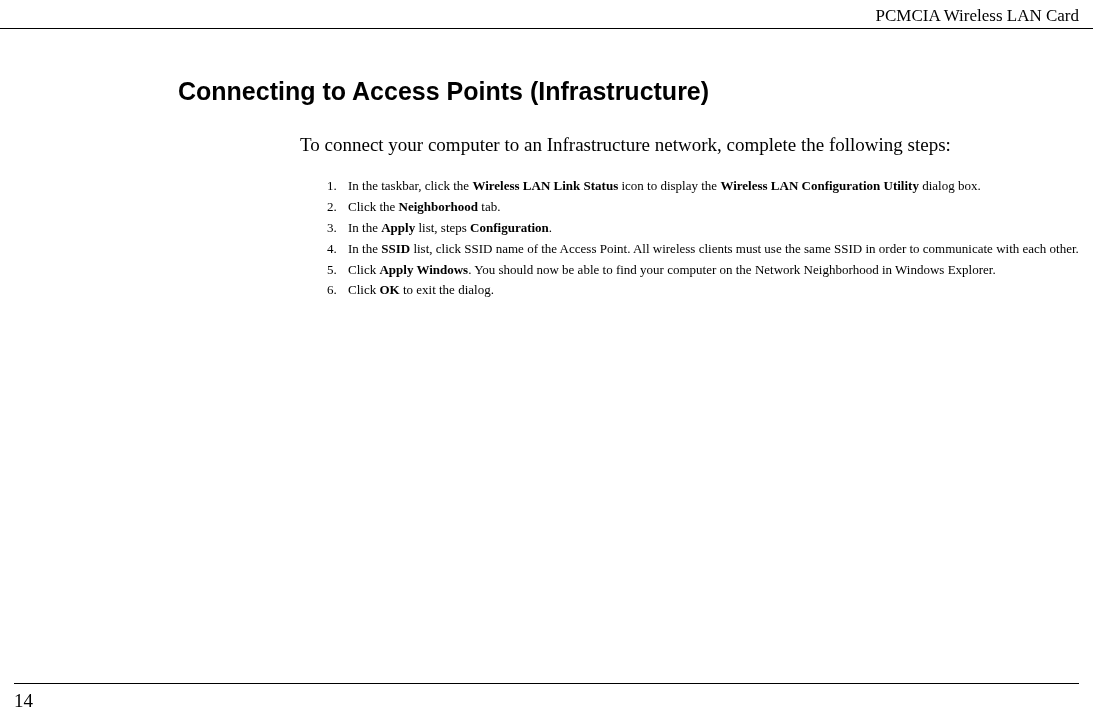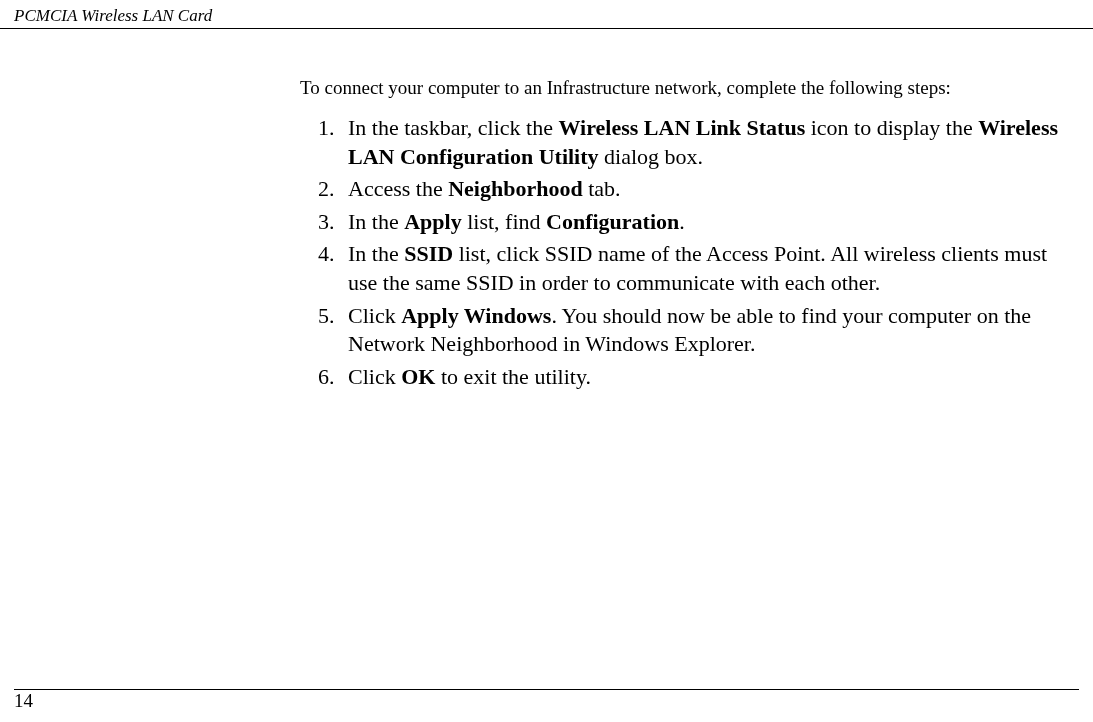"PCMCIA Wireless LAN Card" .header { font-style: italic -> none; text-align: none -> right }
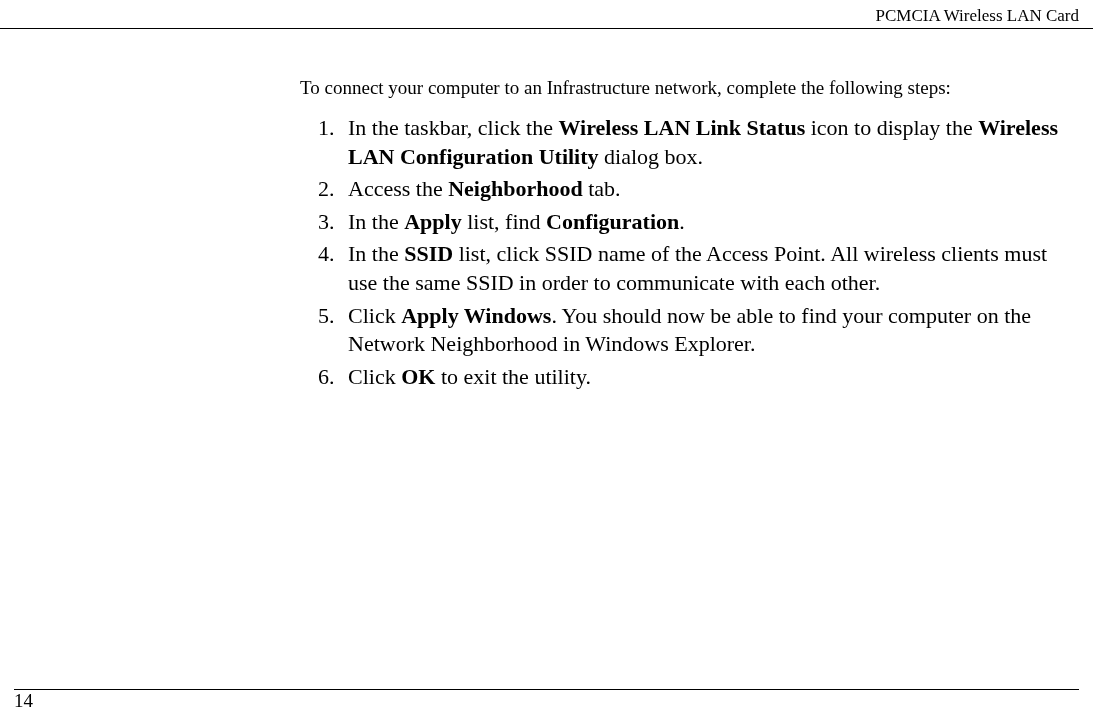"Connecting to Access Points" h1 { html: none -> <h1>Connecting to Access Points (Infrastructure)</h1> }
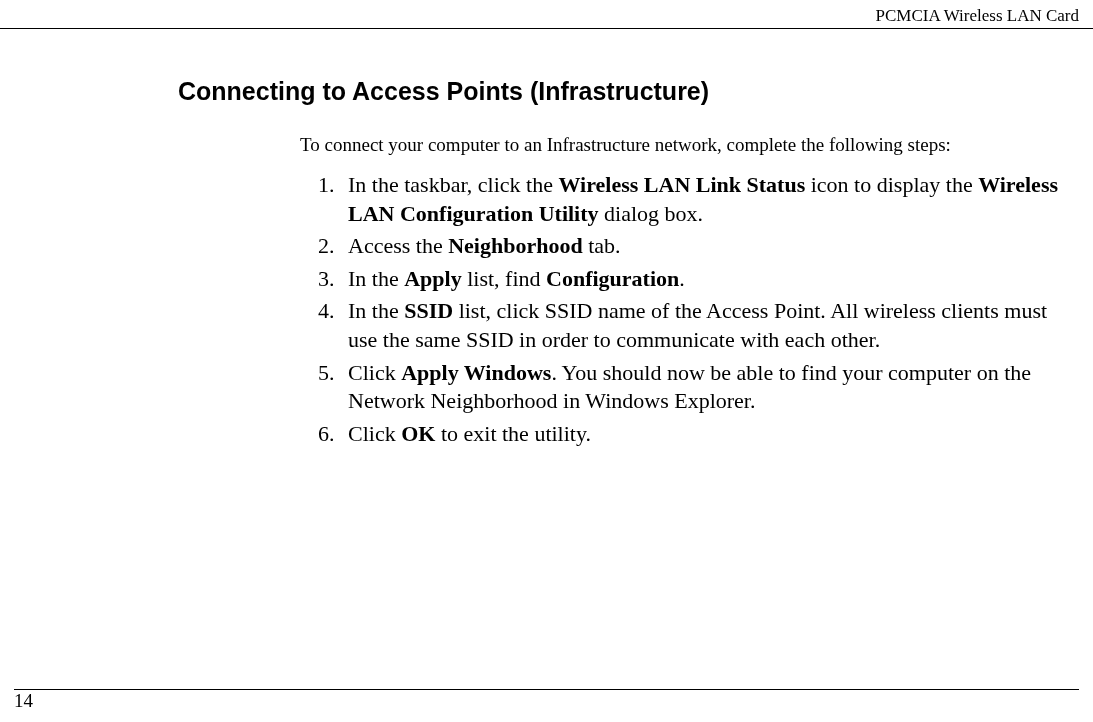"To connect your computer to" .intro { margin-bottom: 15px -> 22px }
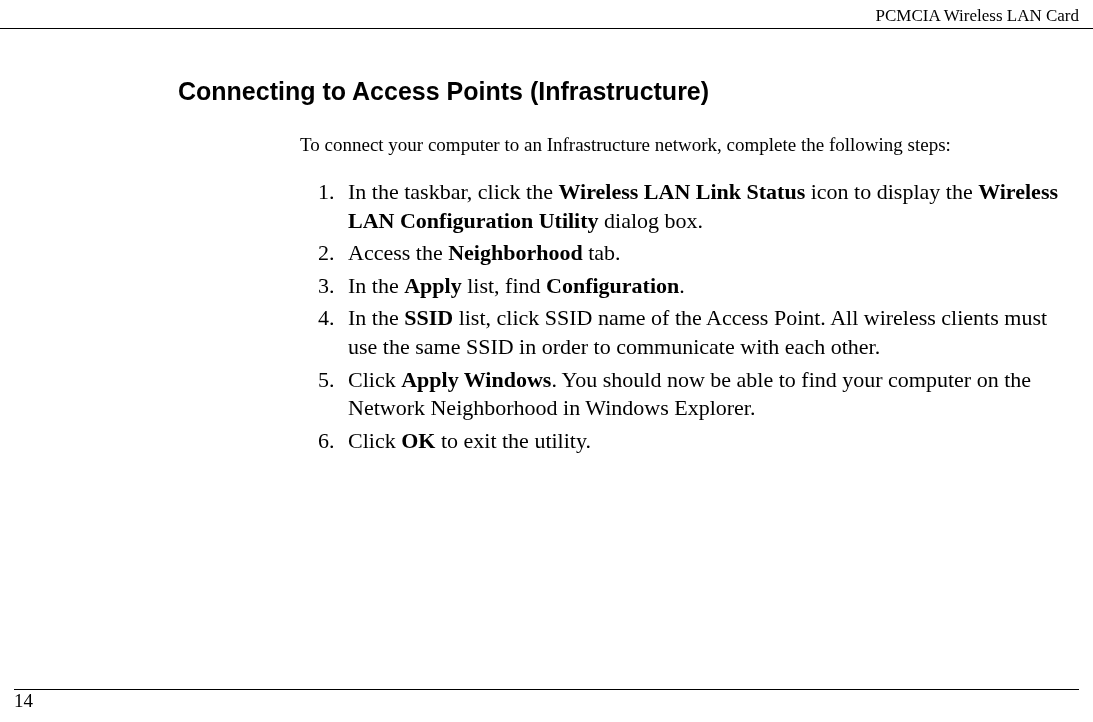"In the taskbar, click the" ol { font-size: 22px -> 13px }
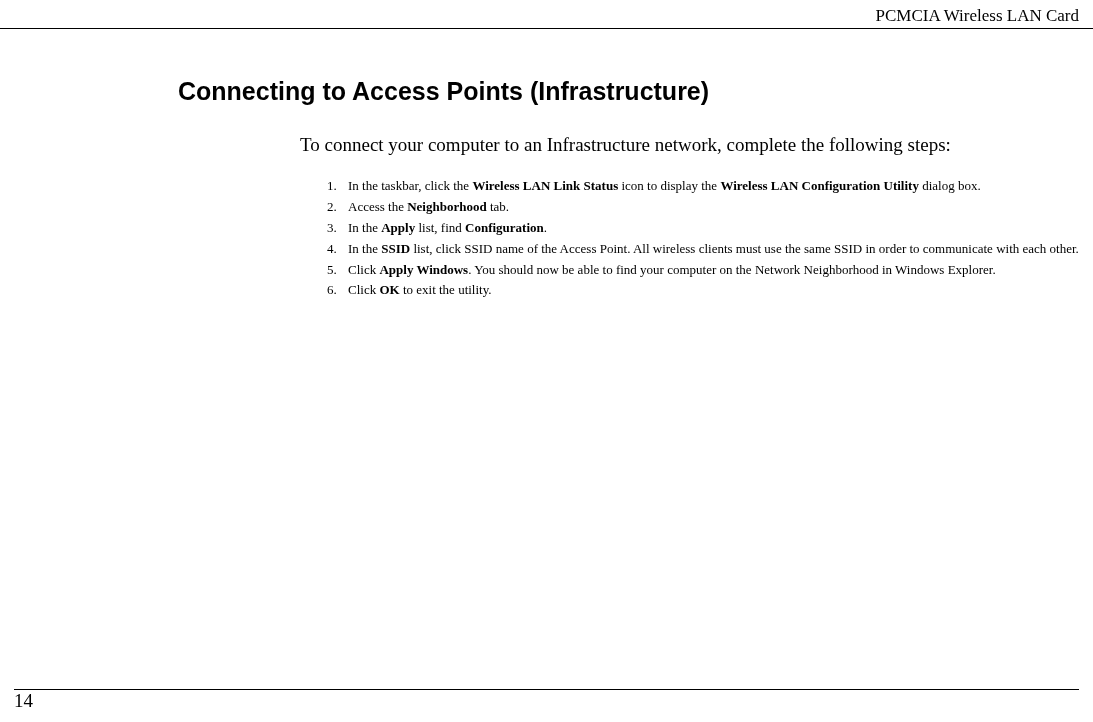"Access the" span { text: Access -> Click }
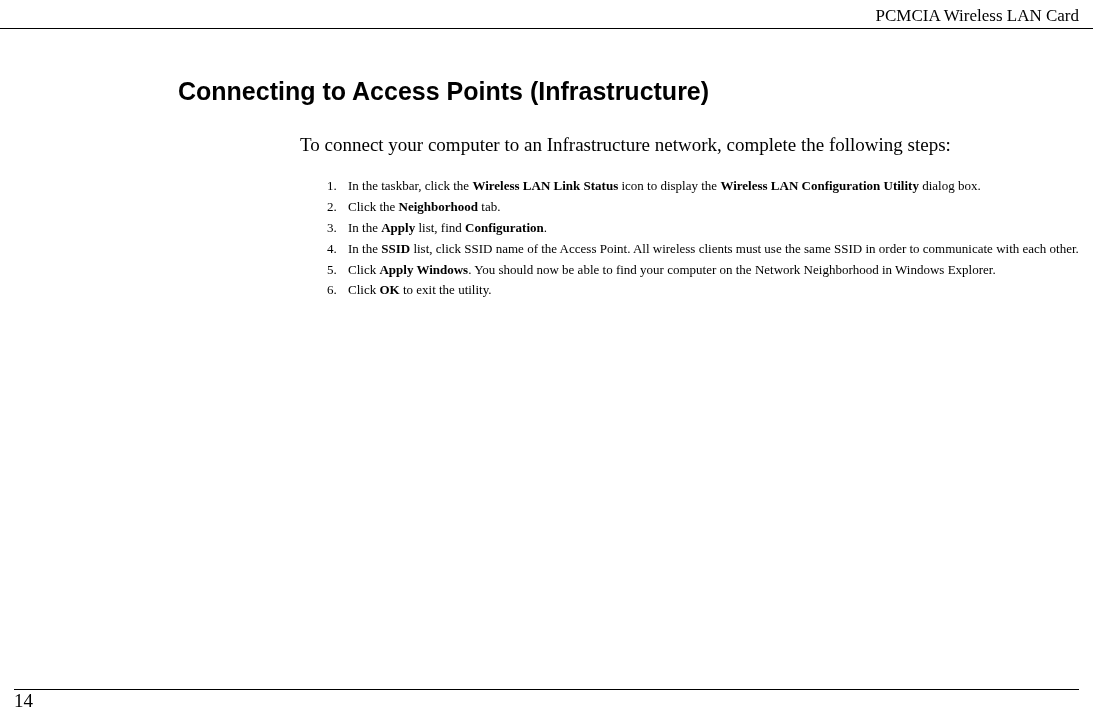"list, find" span { text: find -> steps }
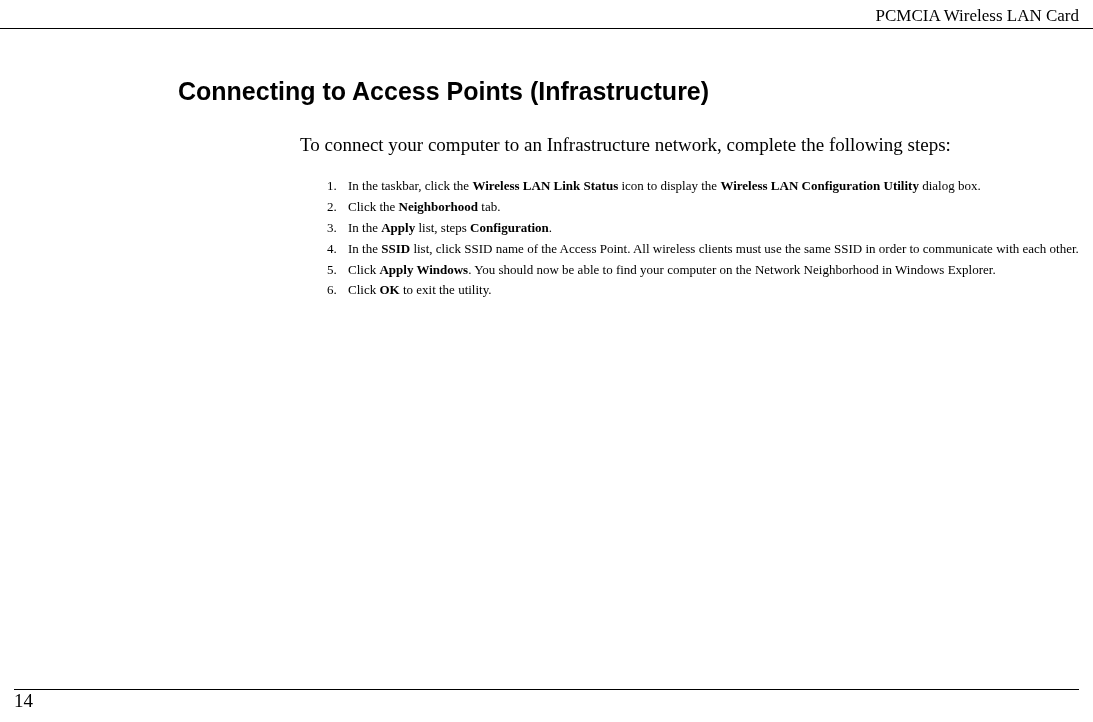"to exit the utility." span { text: utility -> dialog }
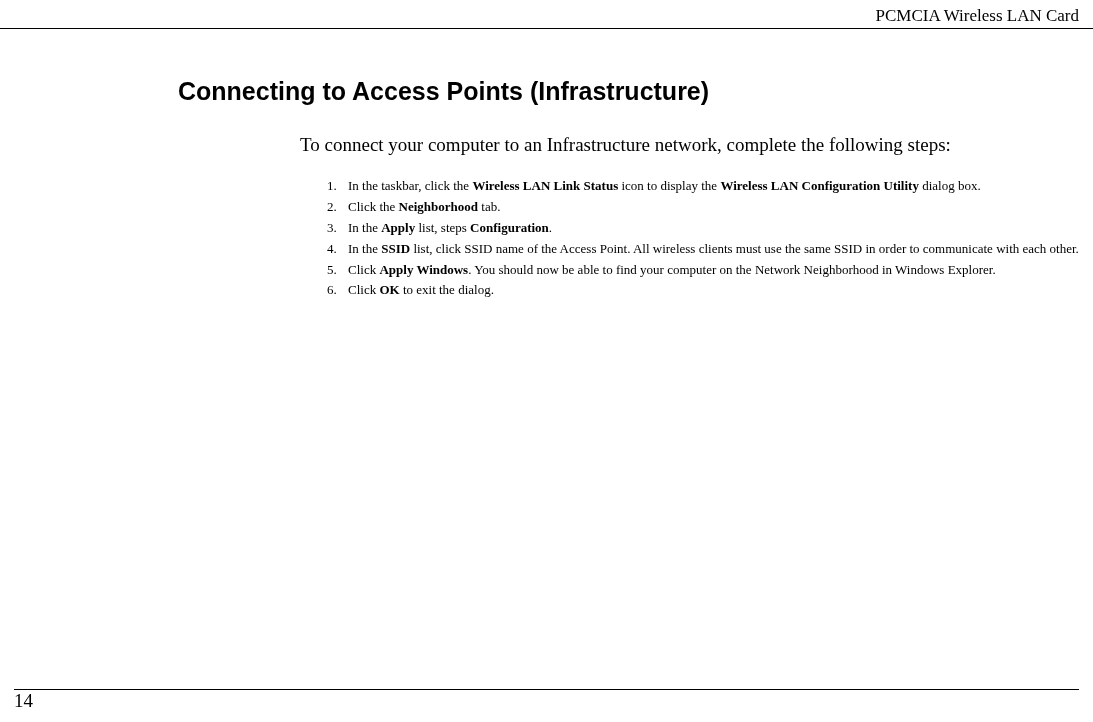"14" .footer { padding-top: none -> 6px }
